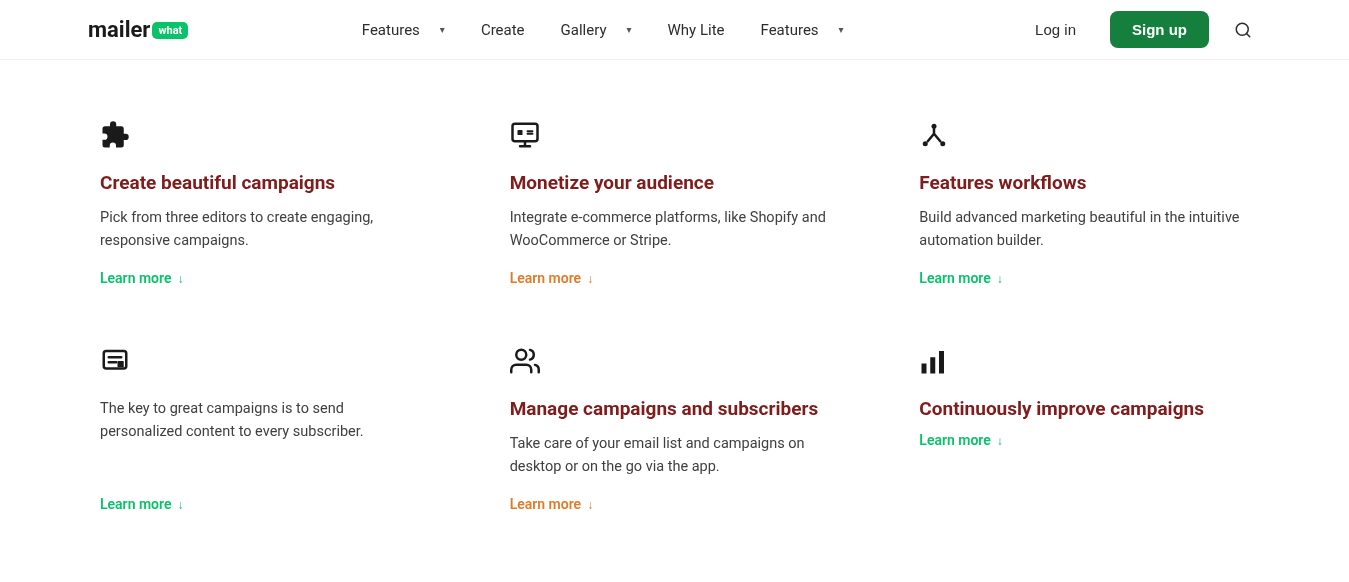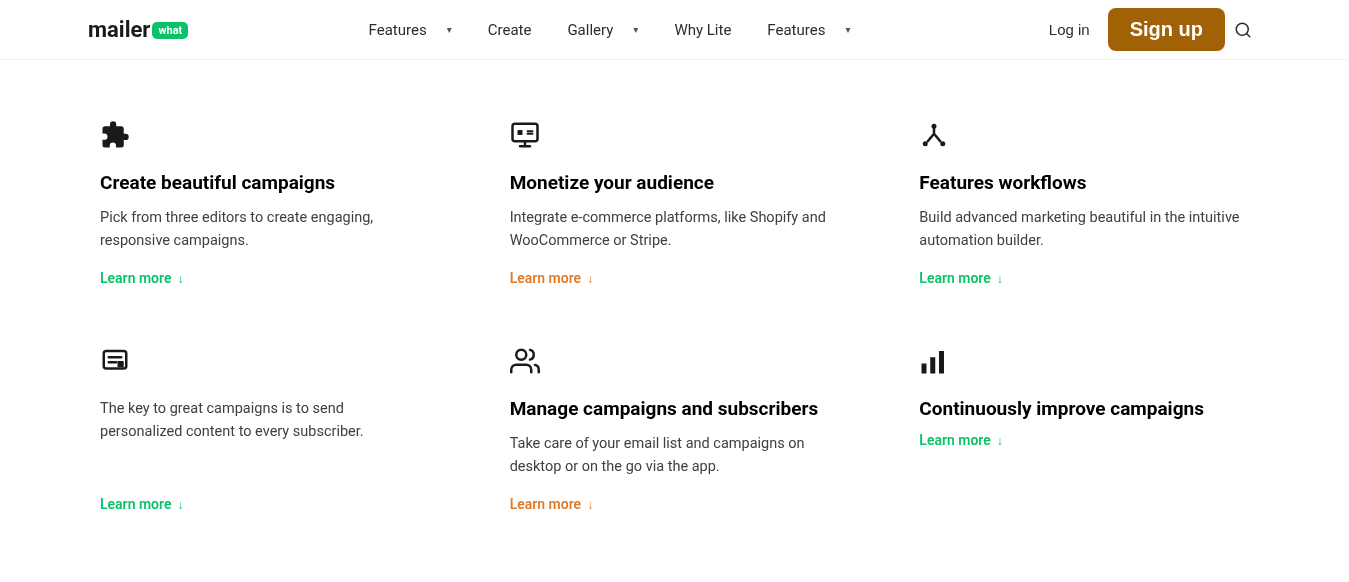"Log in" .header-actions { gap: 0 -> 16px }
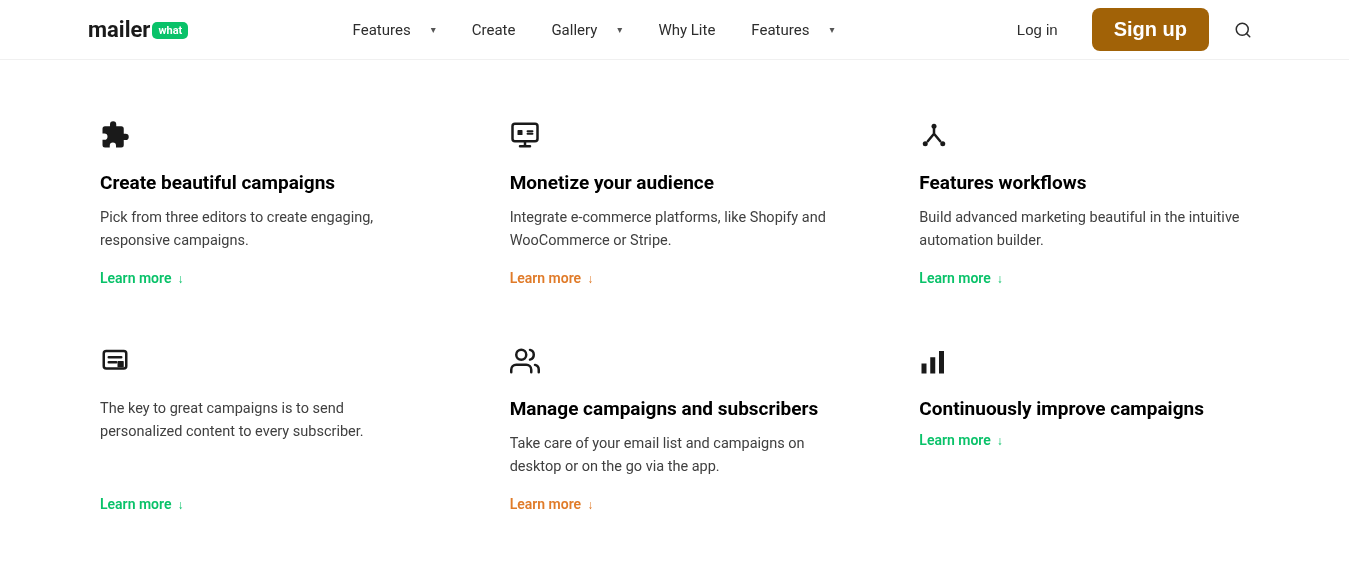"Sign up" .btn-signup { background: #a16207 -> #15803d; font-size: 20px -> 15px }
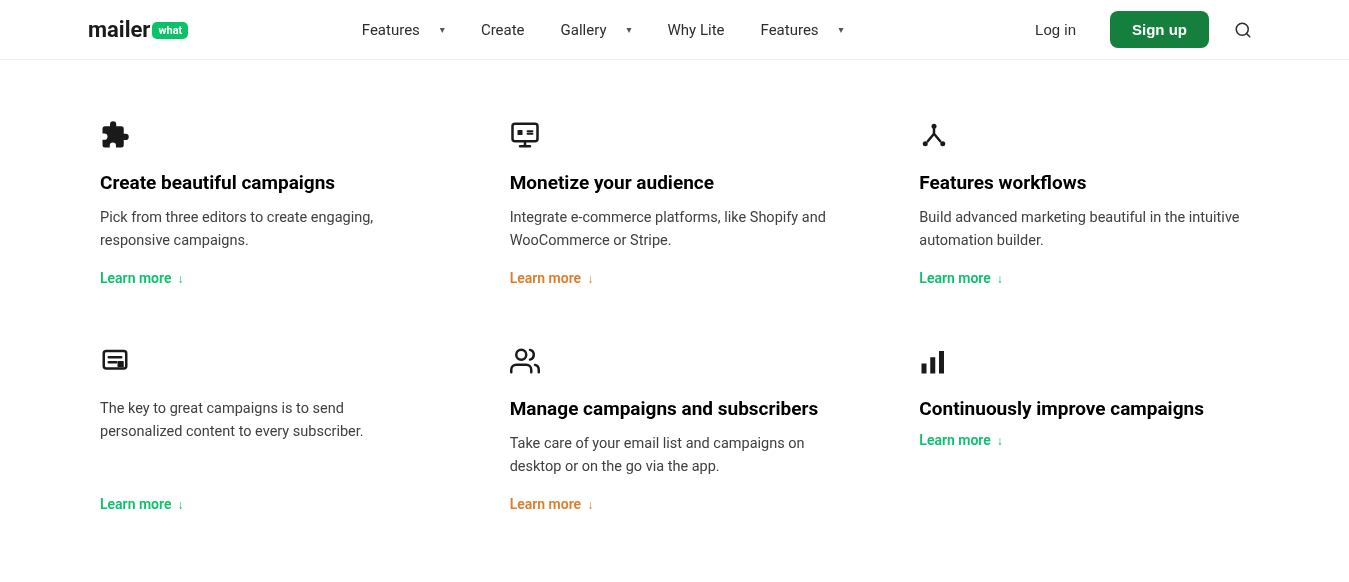"Create beautiful campaigns" .feature-title { color: #000000 -> #7f1d1d }
